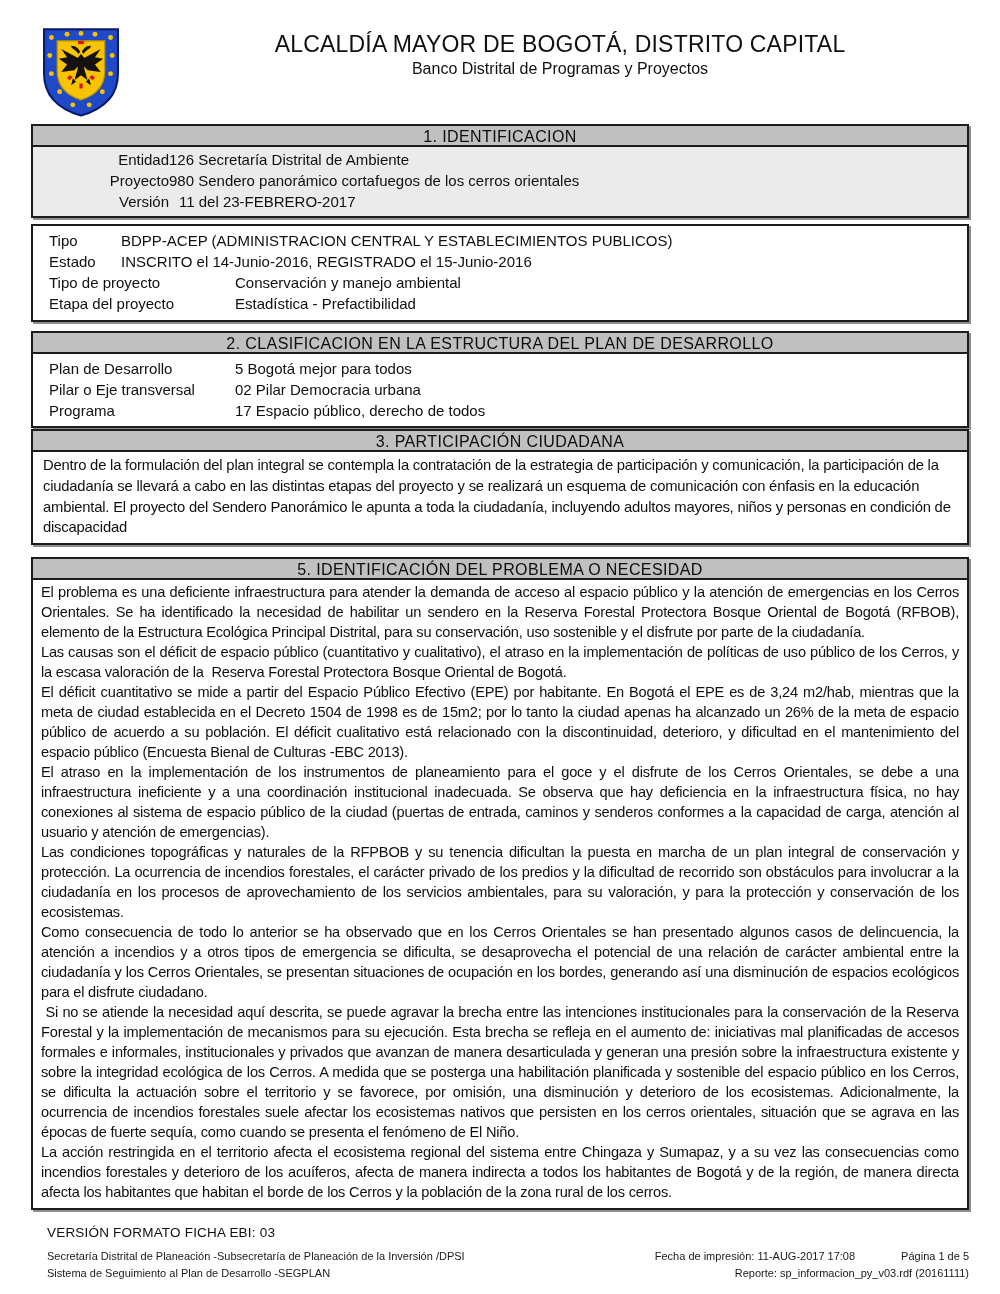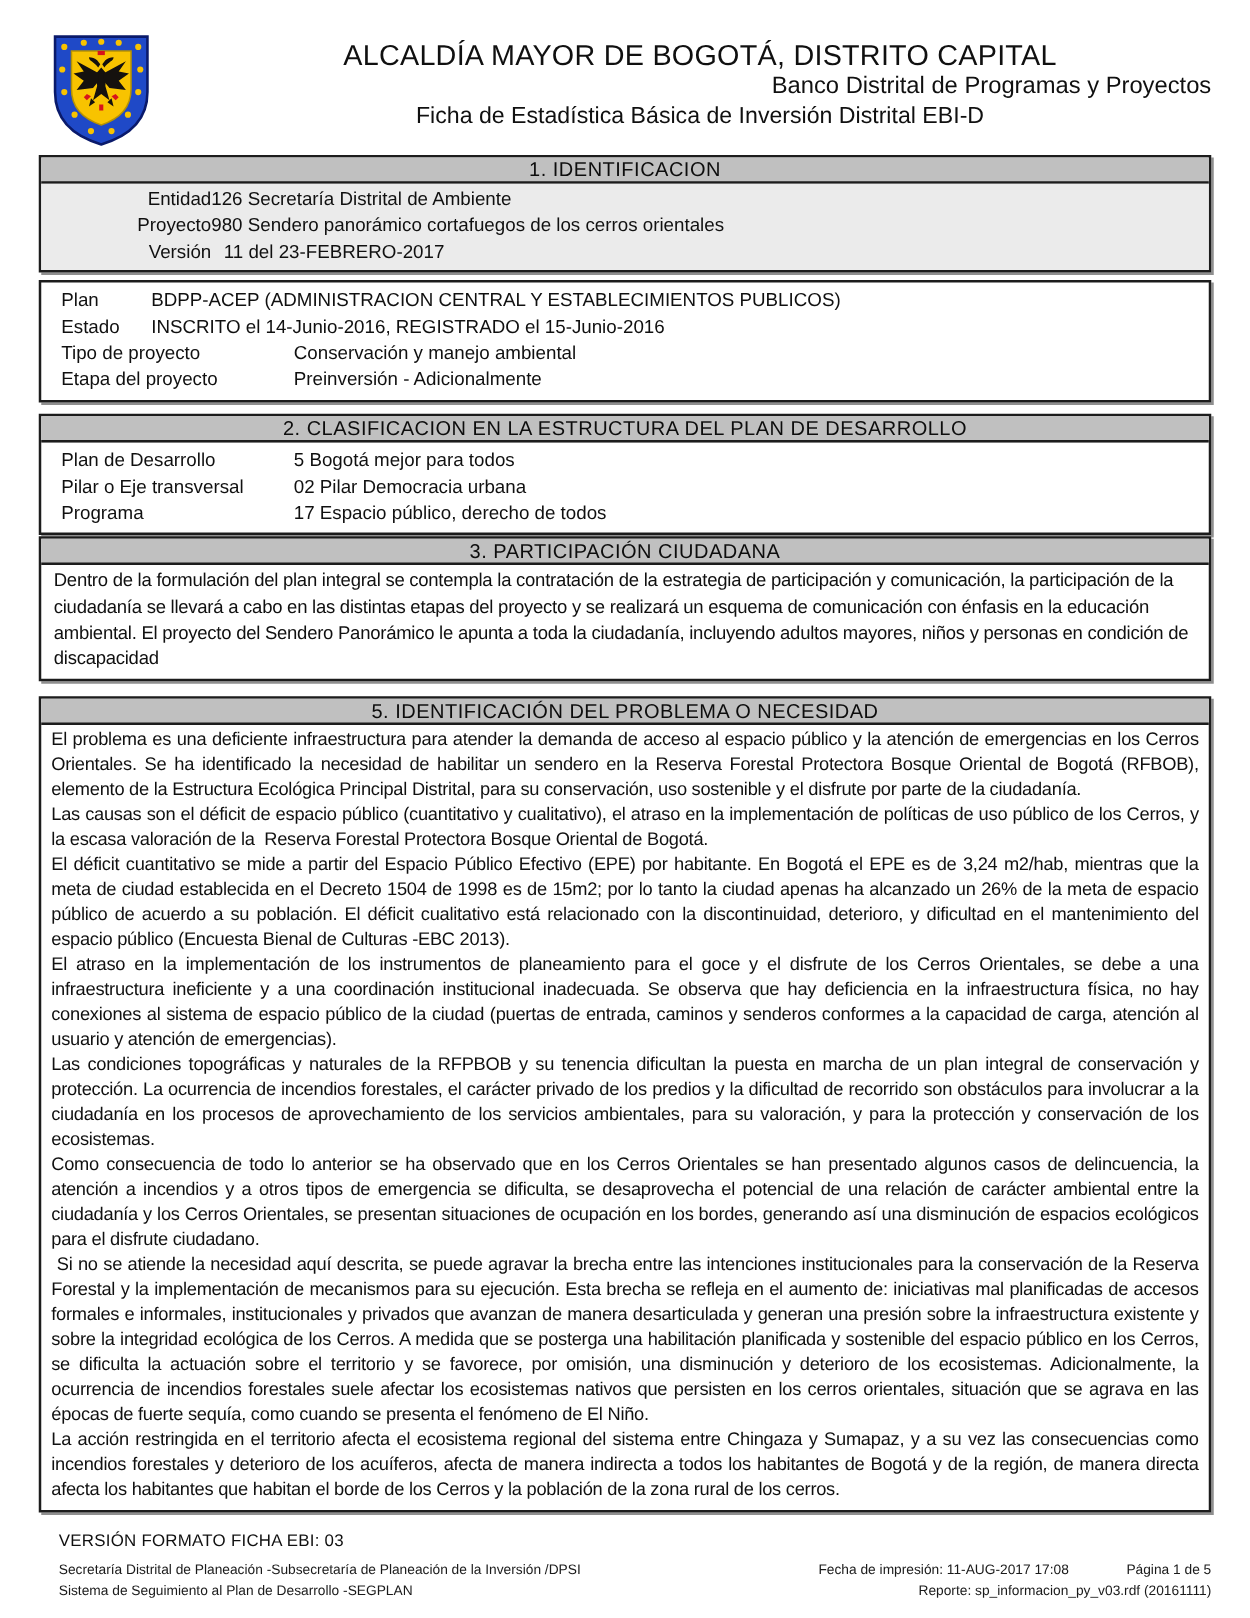"Banco Distrital de Programas y" .title-sub1 { font-size: 19px -> 16px; text-align: right -> none }
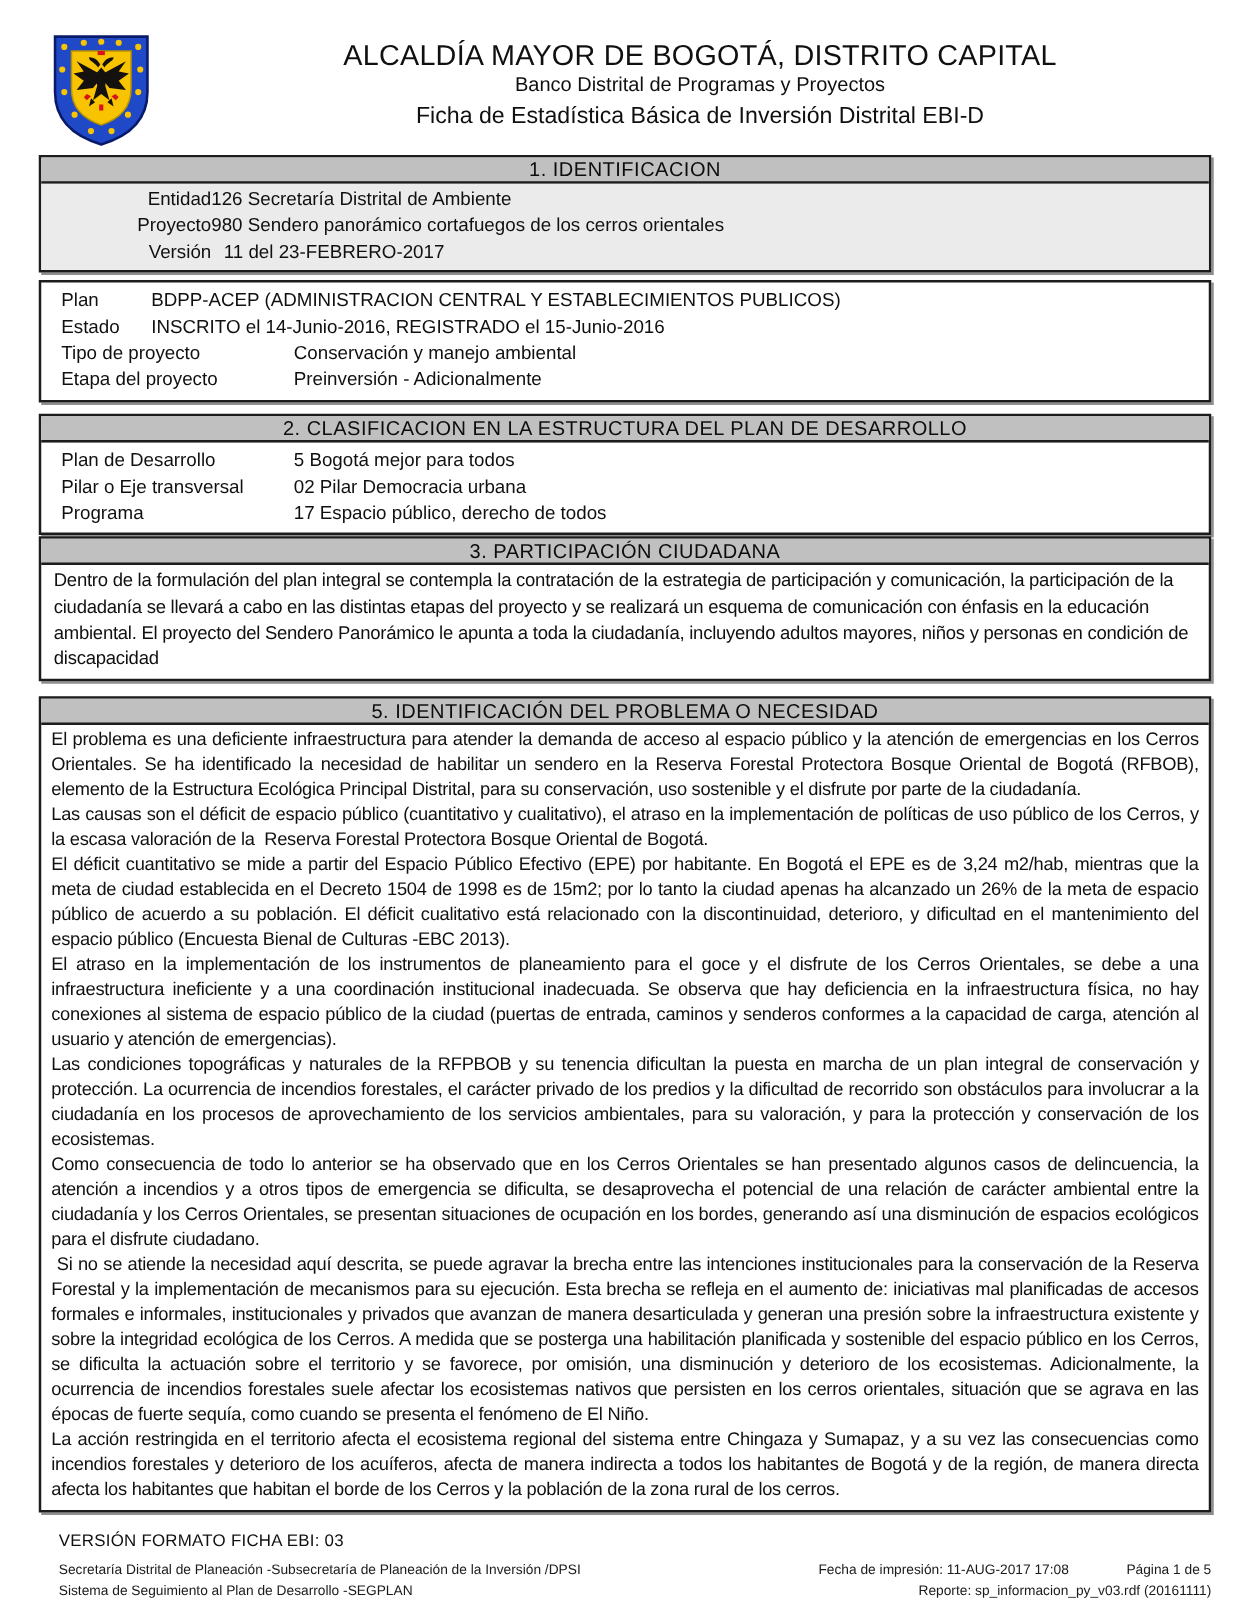"Ficha de Estadística Básica de" div.title-sub2 { html: <div>Ficha de Estadística Básica de Inversión Distrital EBI-D</div> -> none }
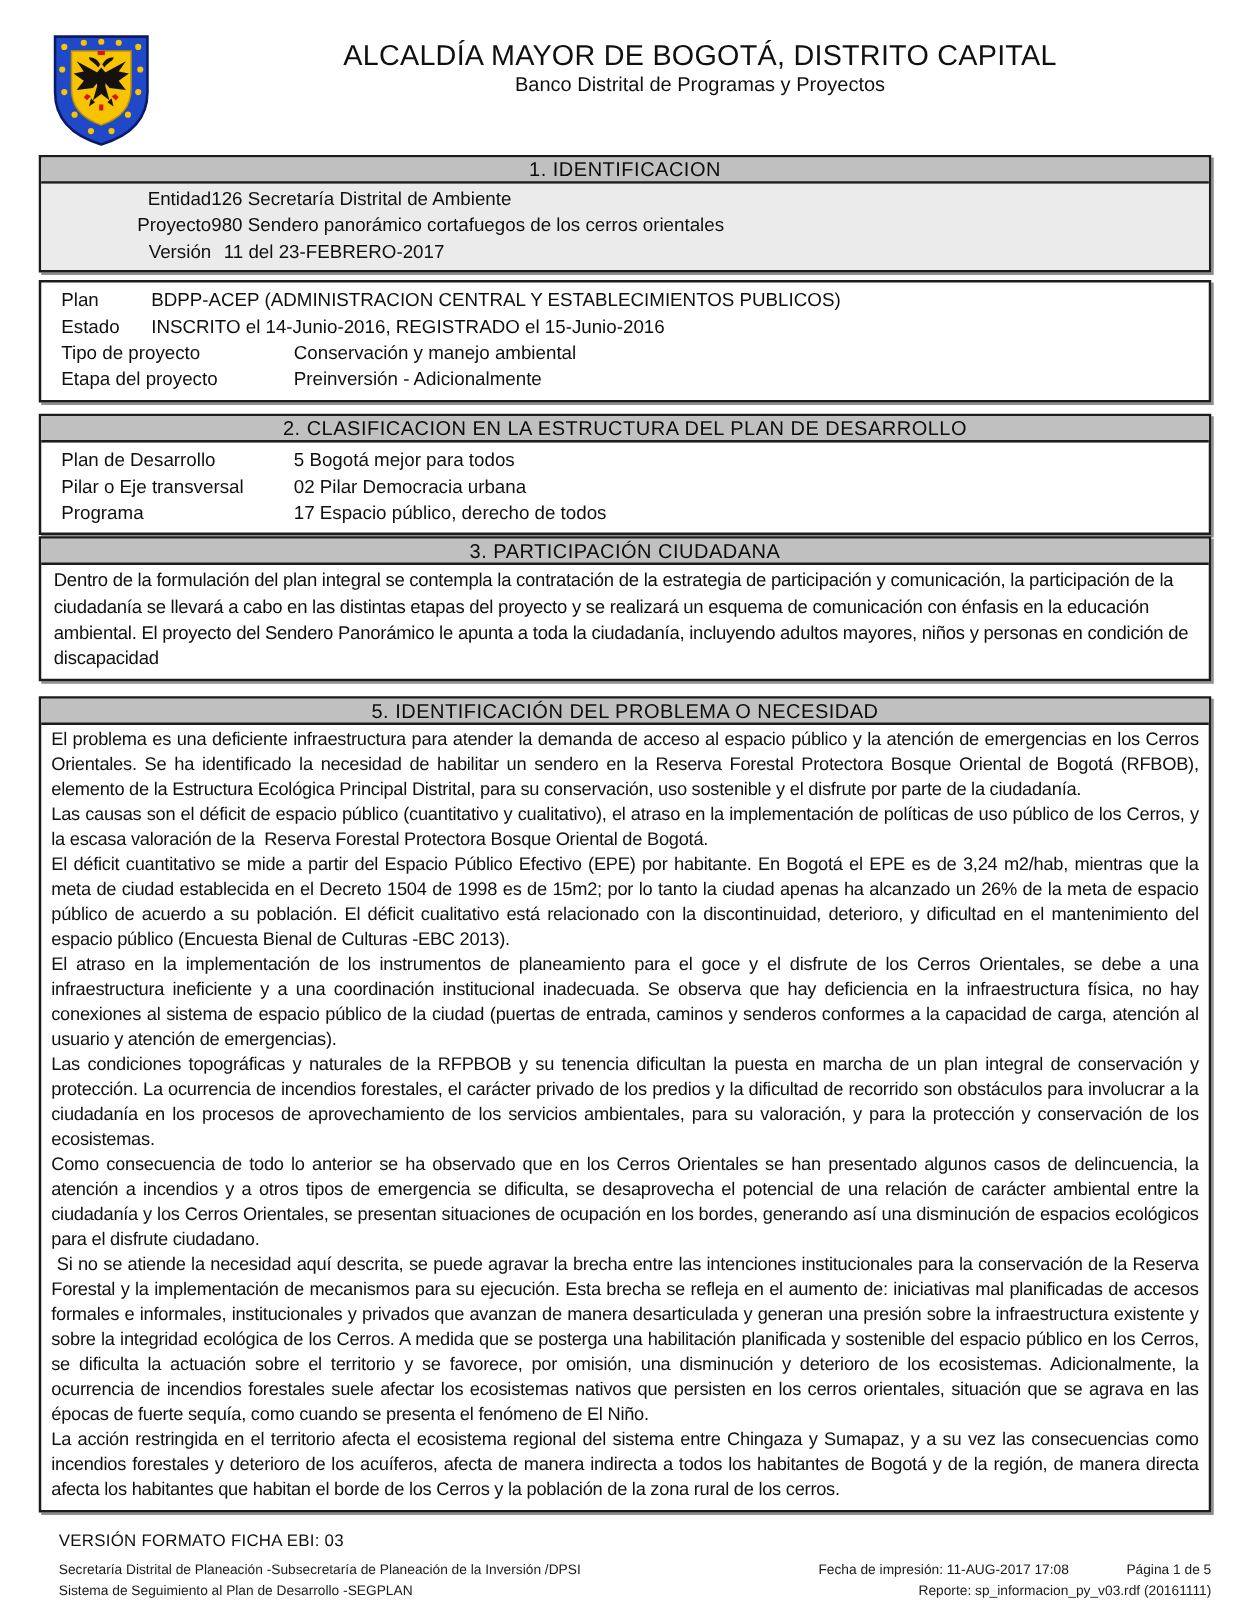"Plan" span.lbl { text: Plan -> Tipo }
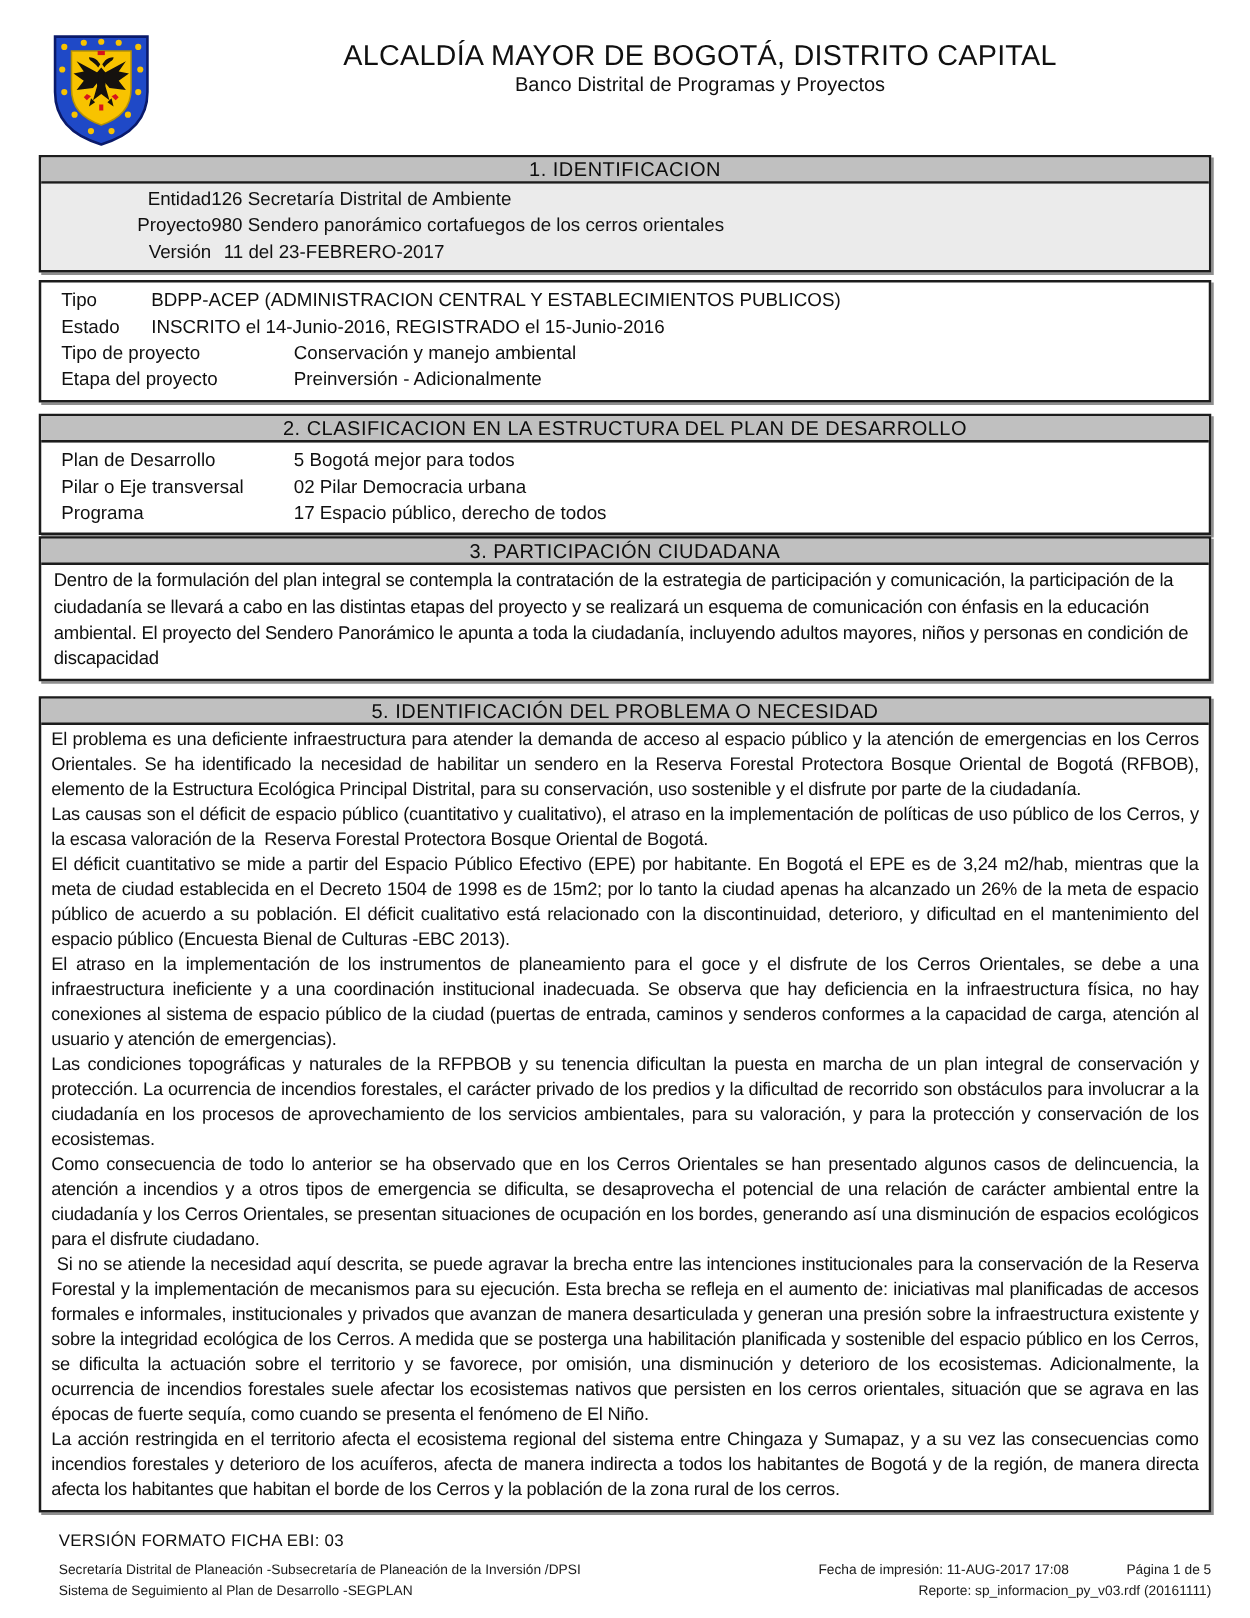"Preinversión - Adicionalmente" span.val { text: Preinversión - Adicionalmente -> Estadística - Prefactibilidad }
